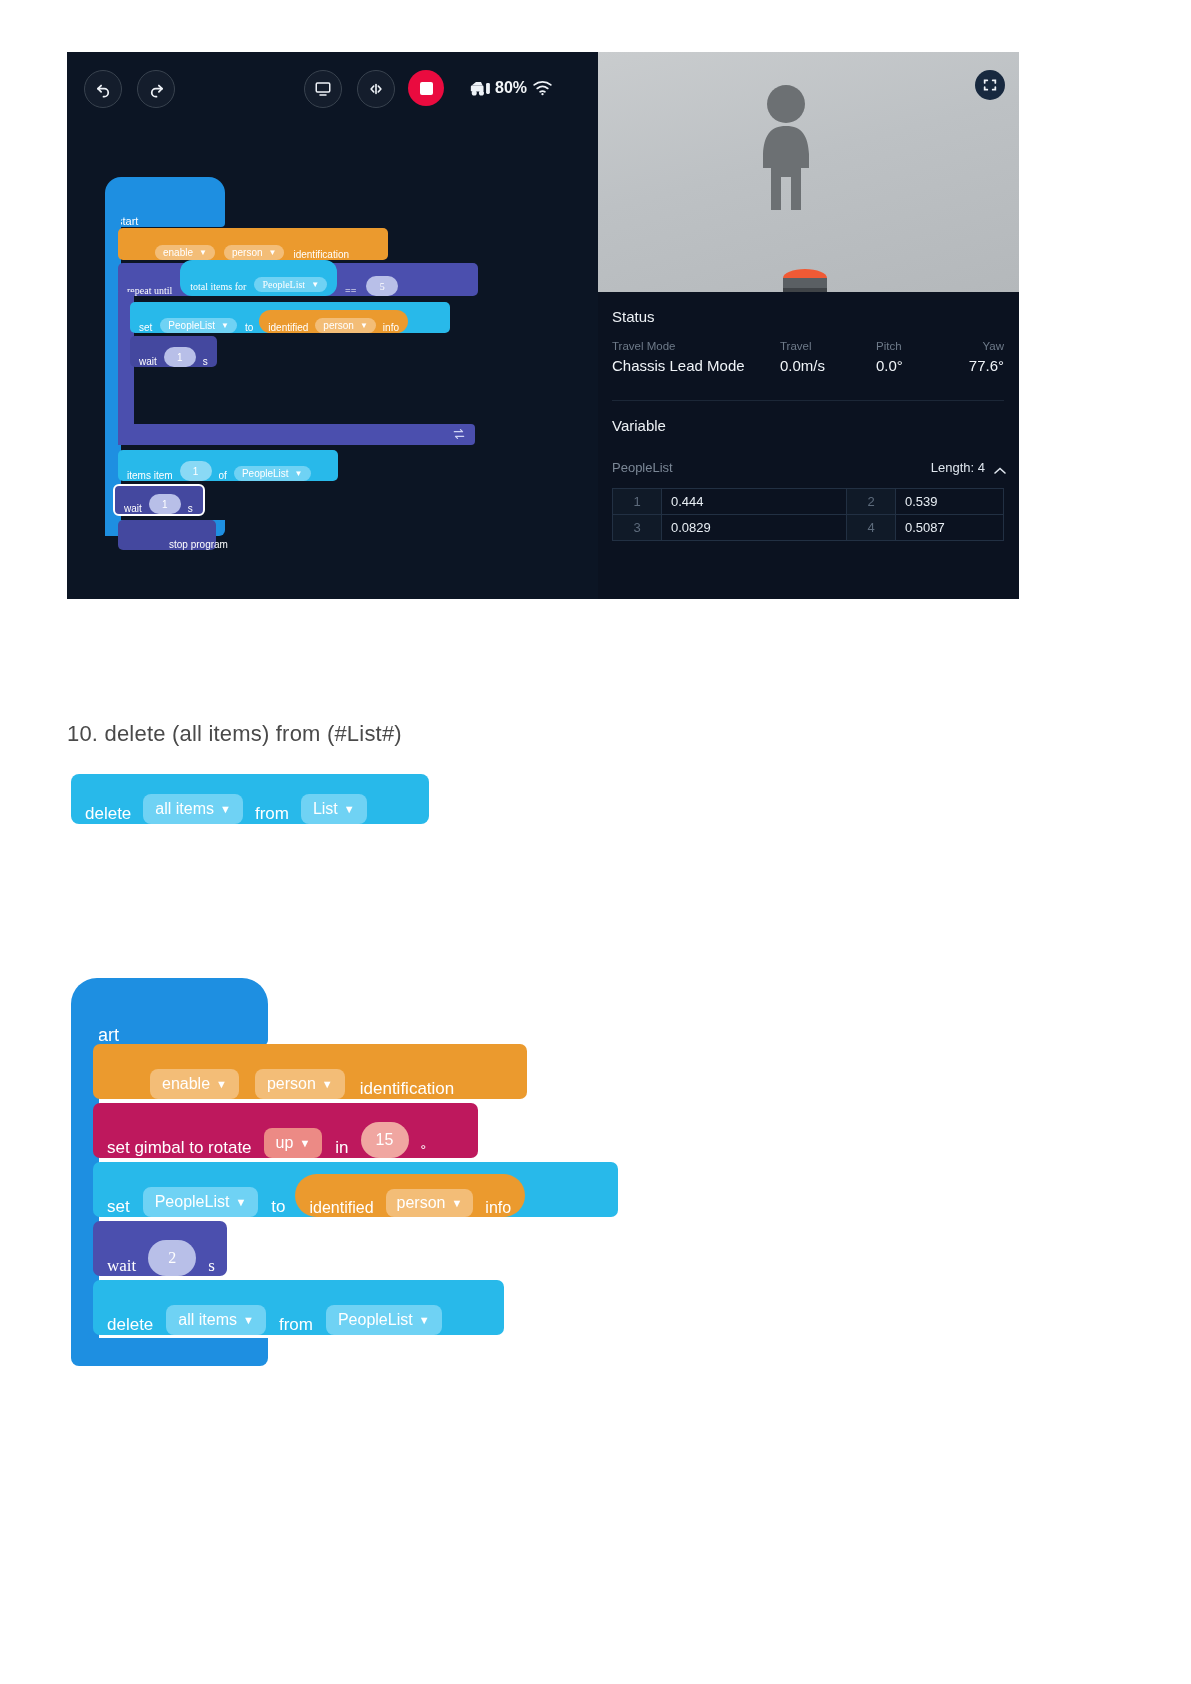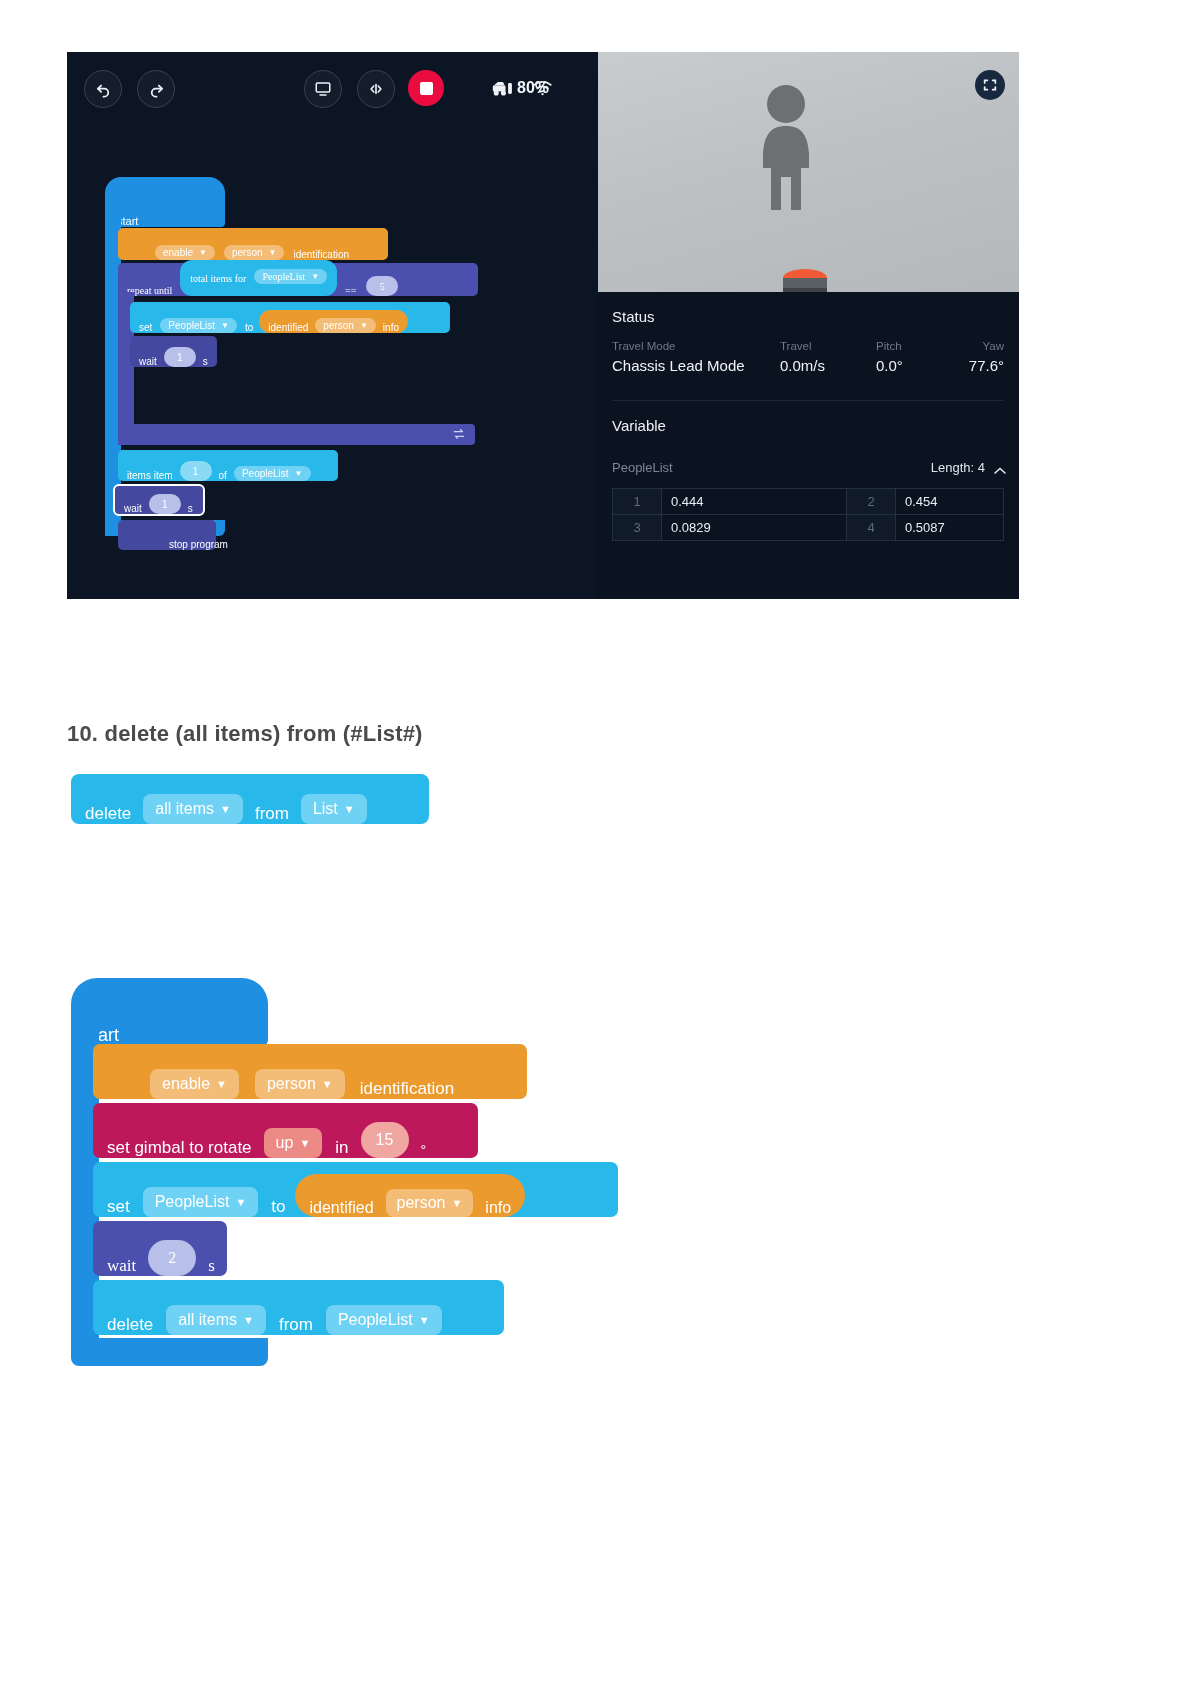"80%" div.battwrap { left: 425px -> 403px }
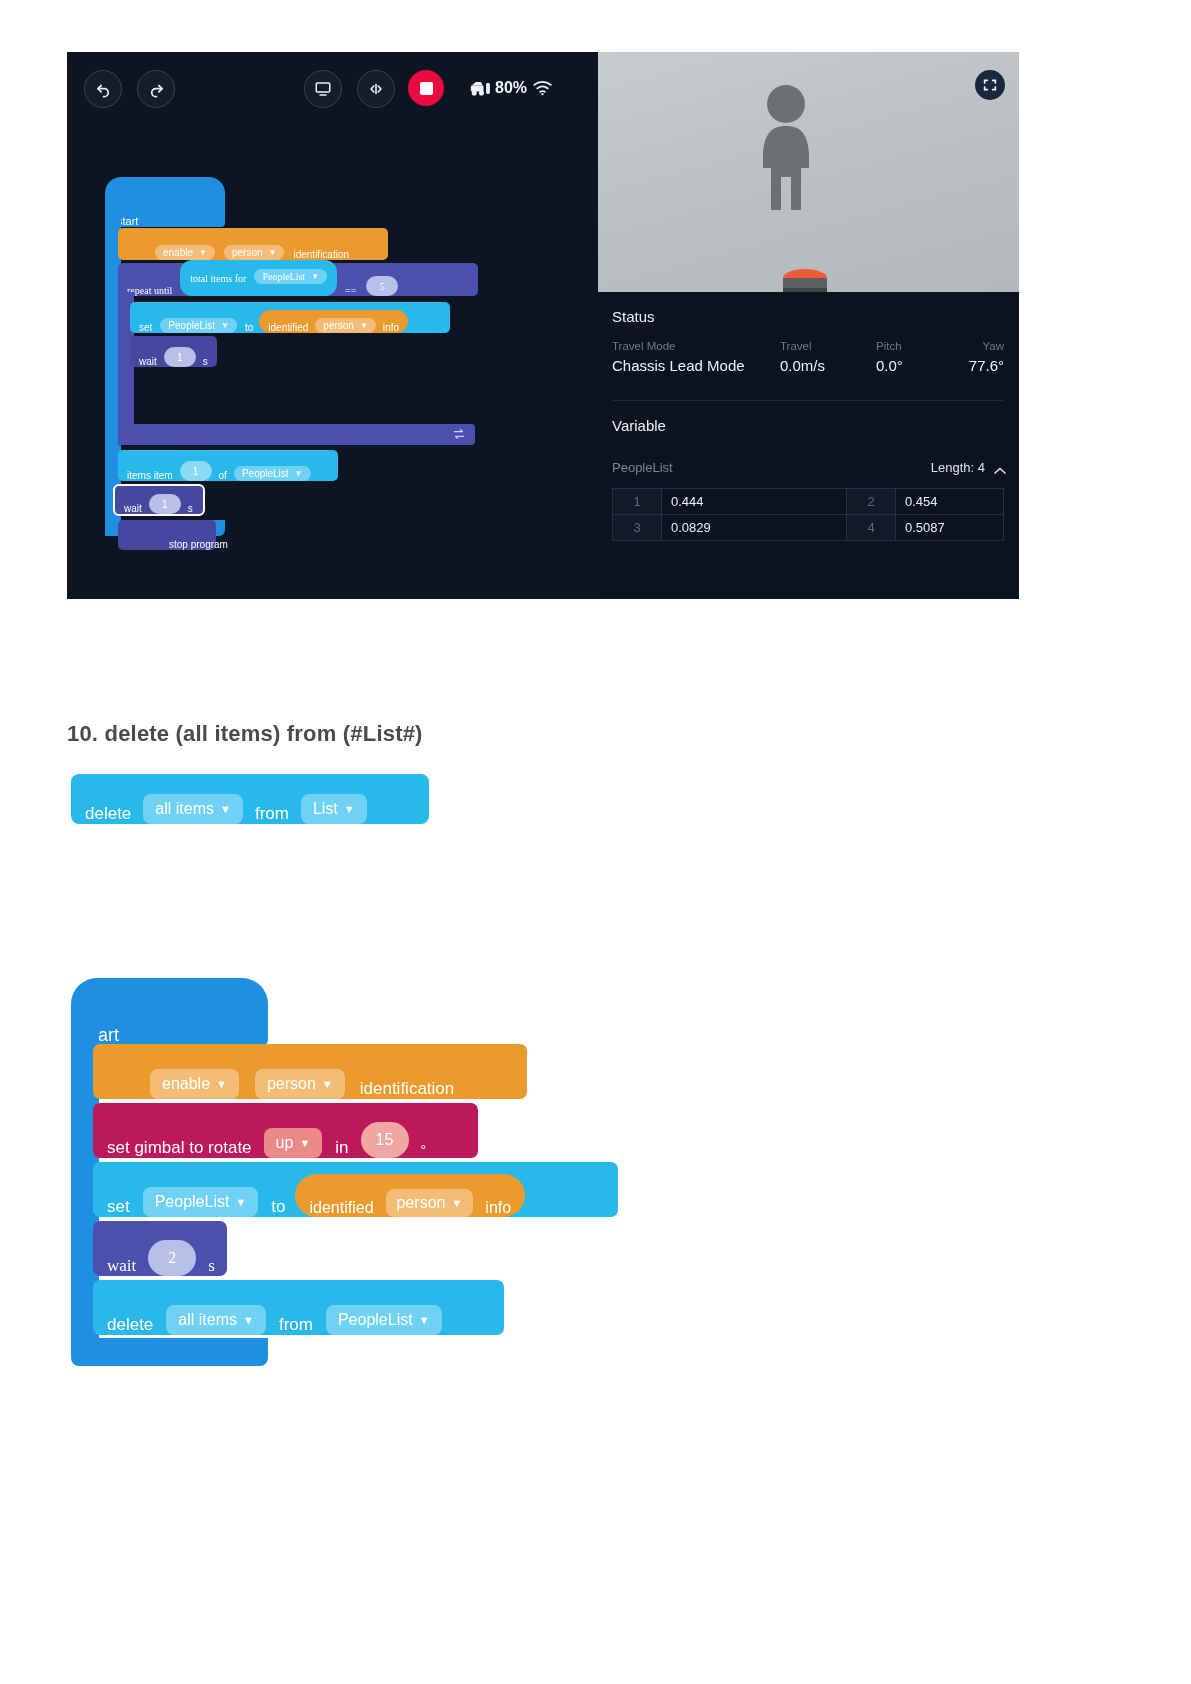"total items for" span.blk { padding: 12px 10px -> 4px 10px }
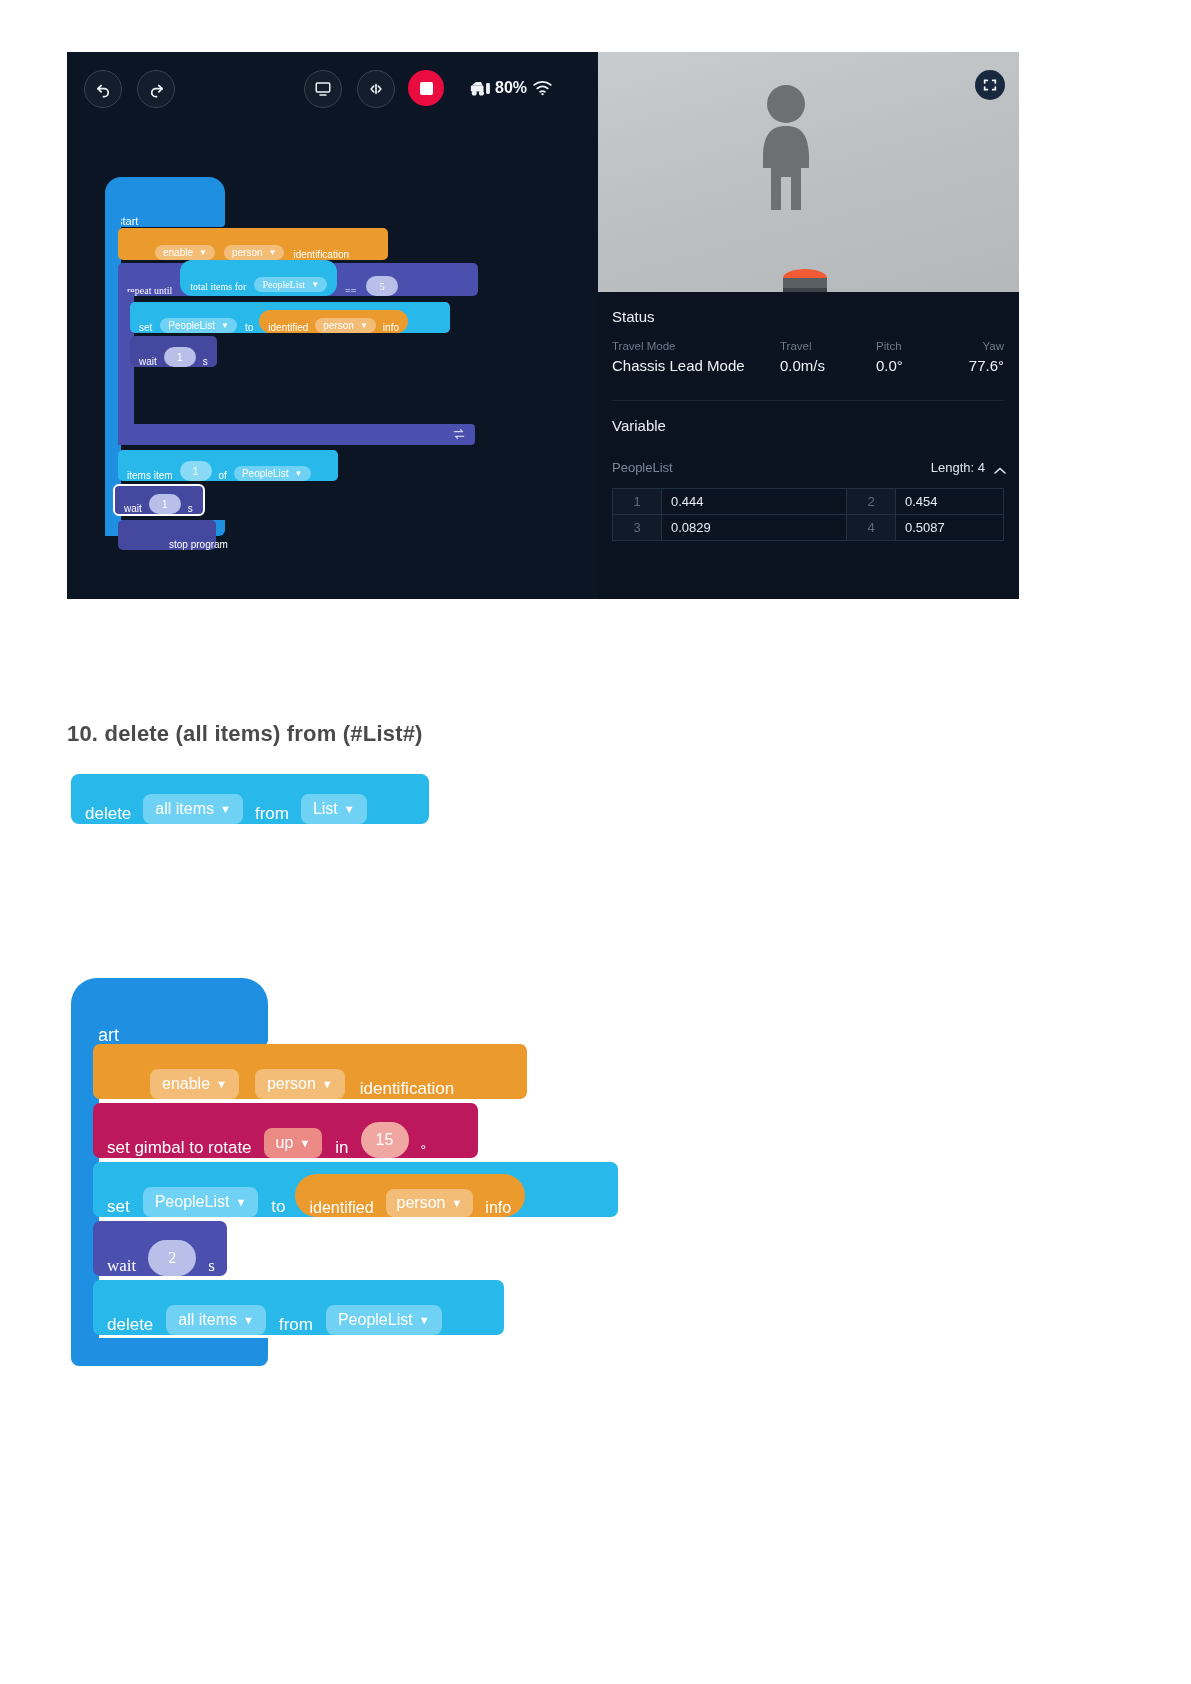"0.454" td.vval { text: 0.454 -> 0.539 }
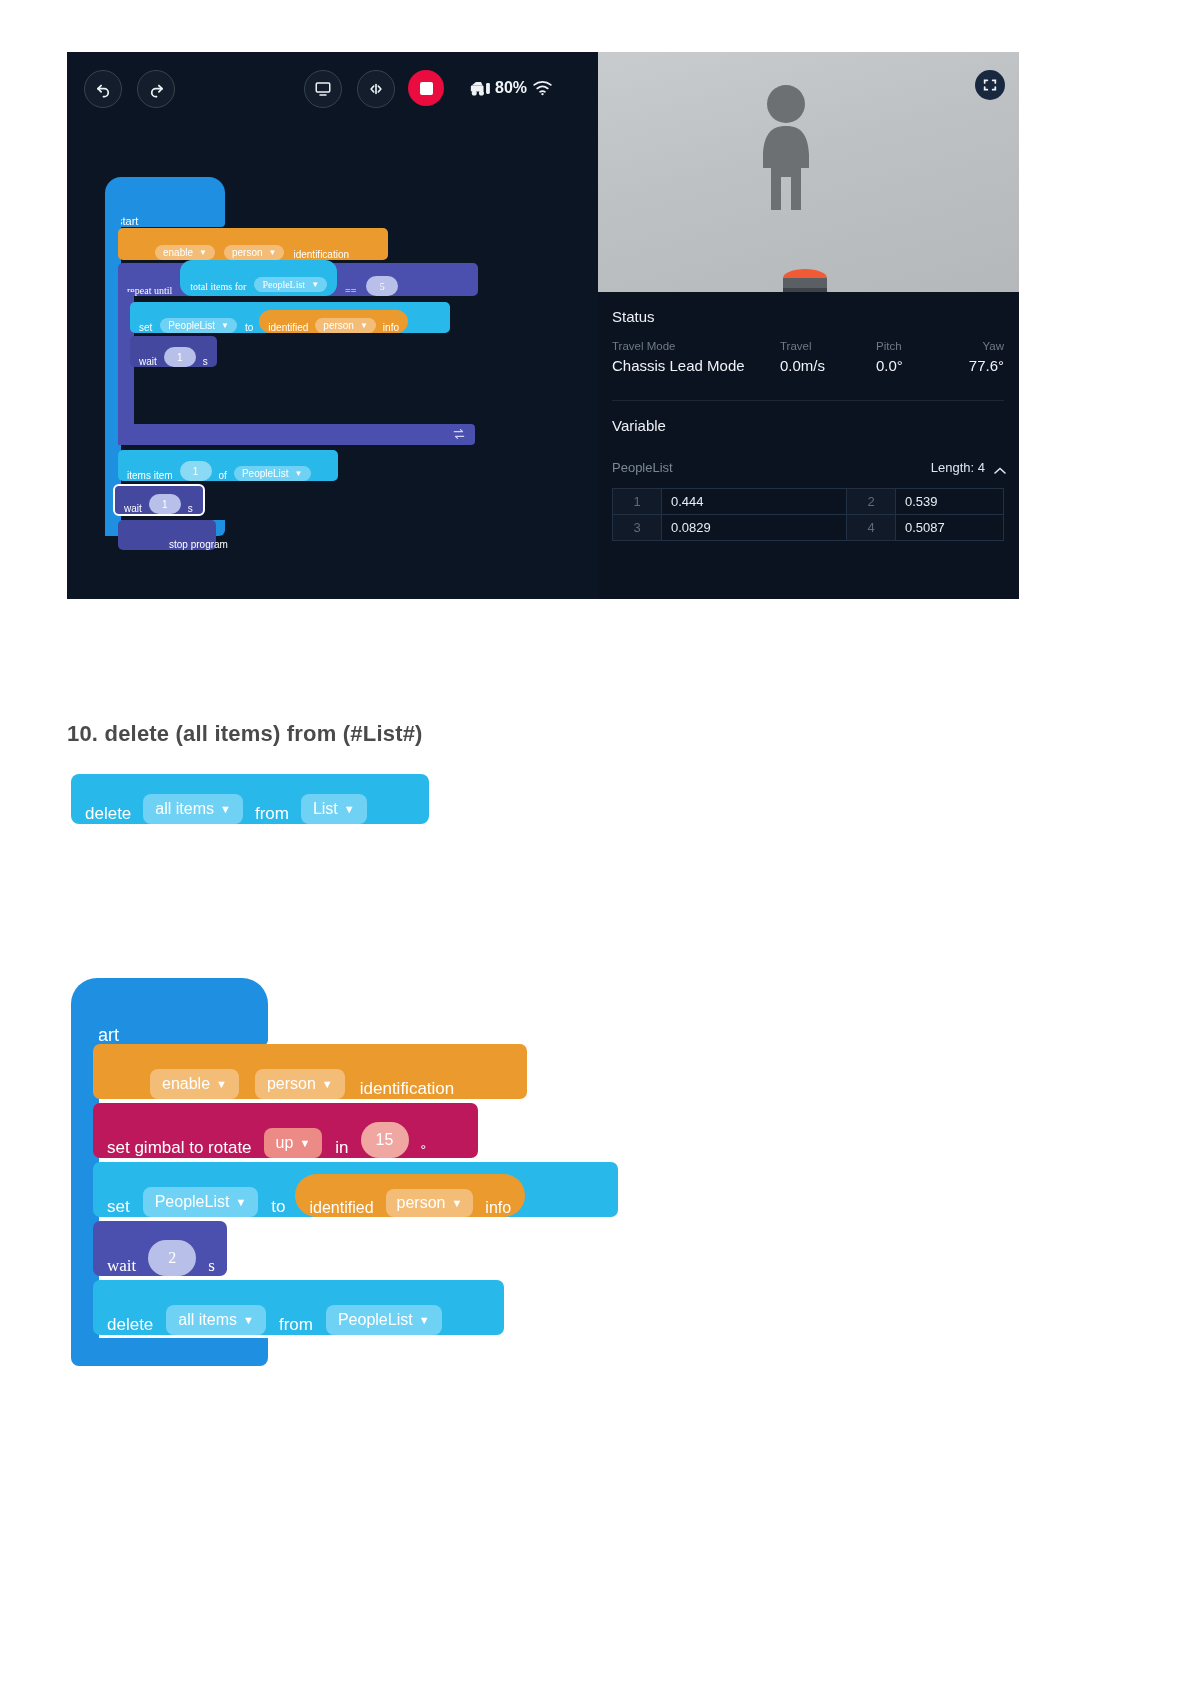"10. delete (all items) from" .heading { font-weight: 700 -> 400 }
